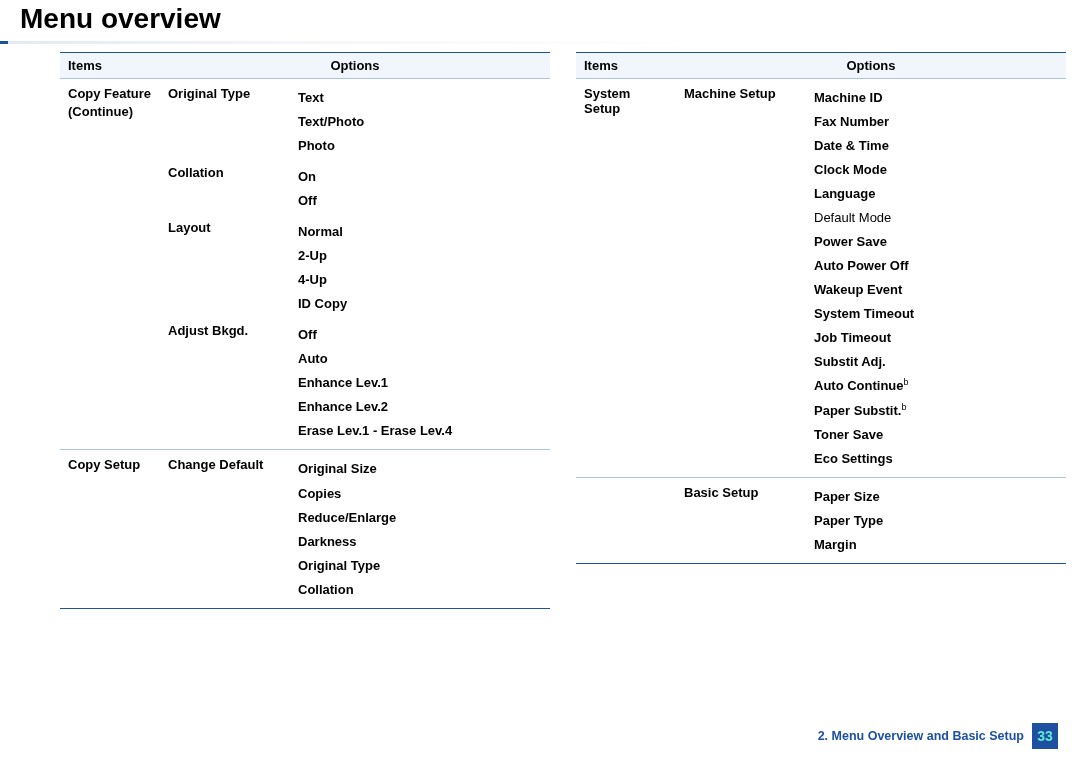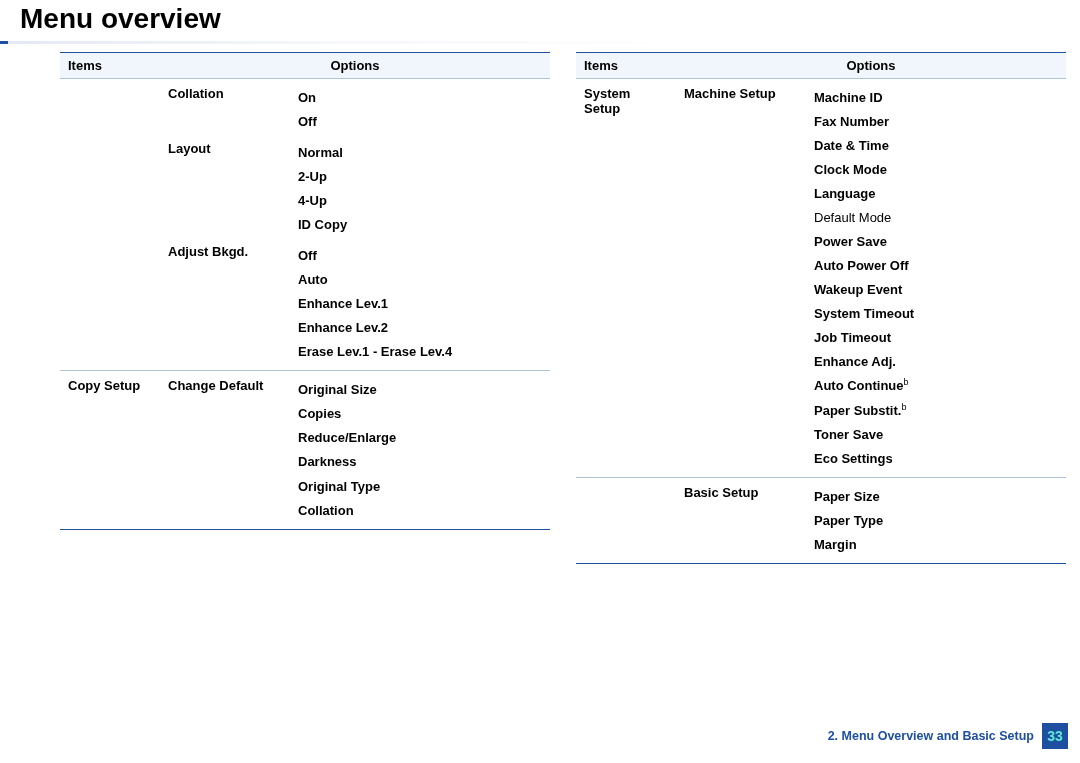"Copy Feature" tr { html: none -> <tr> <td> <span>Copy Feature</span> <span>(Continue)</span> </td> <td>Original Type</td> <td> <span>Text</span> <span>Text/Photo</span> <span>Photo</span> </td> </tr> }
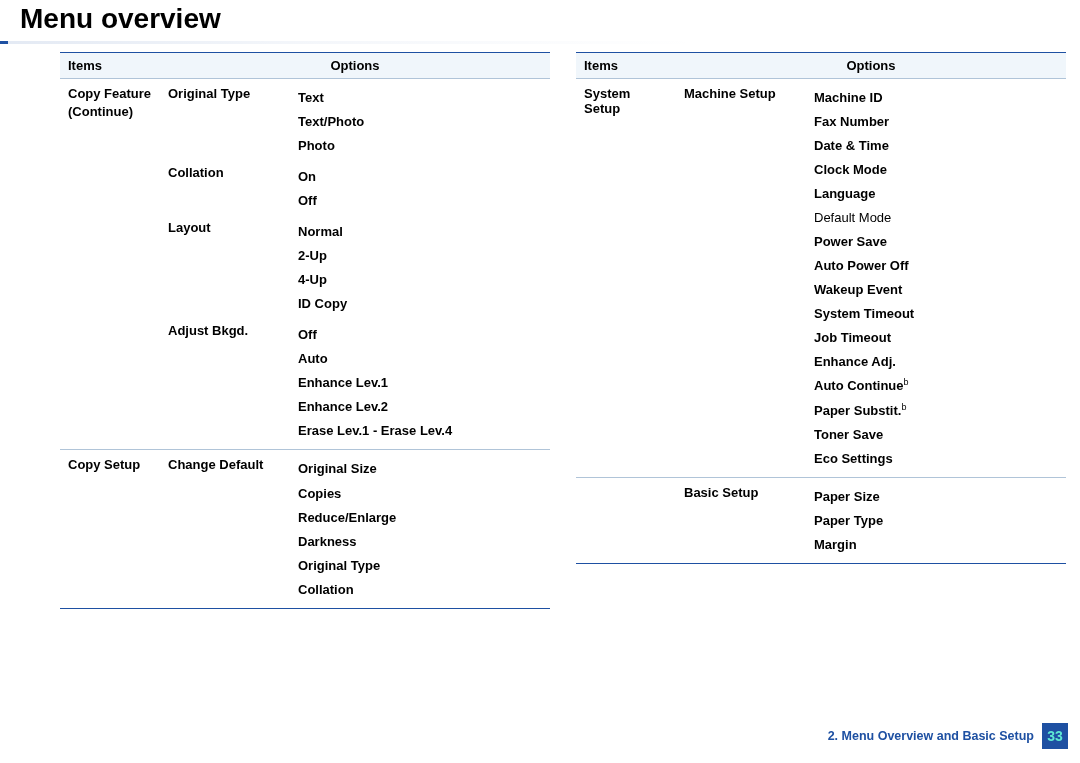"Enhance Adj." span { text: Enhance -> Substit }
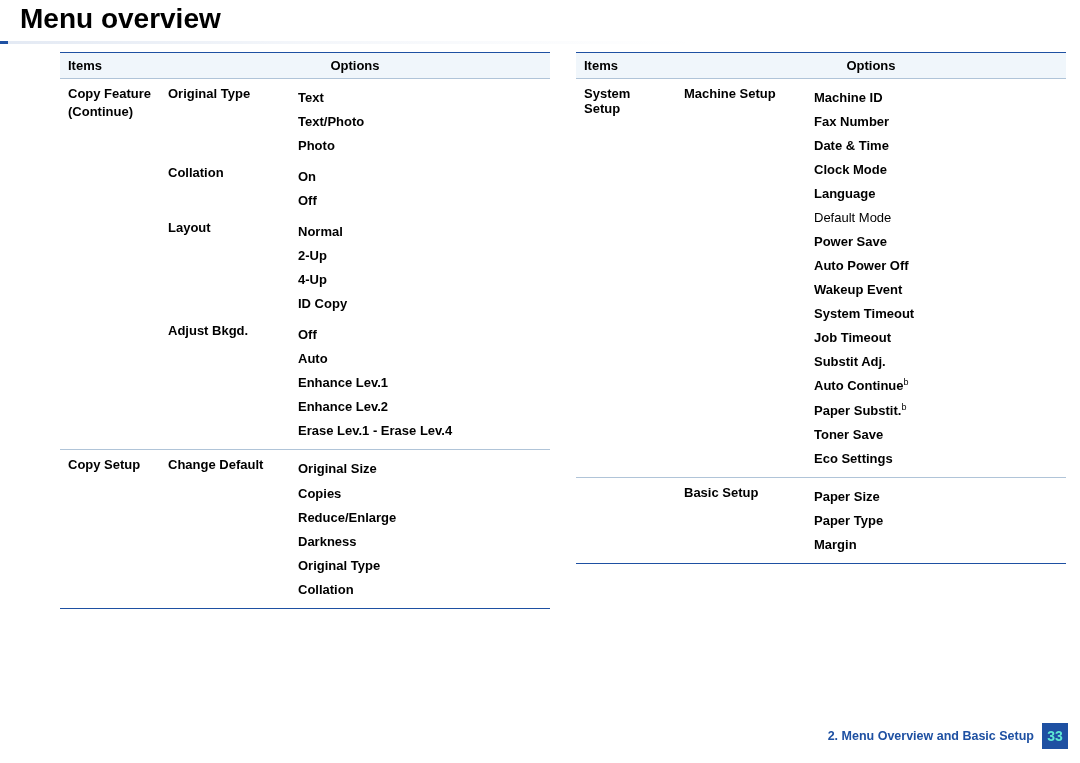"2. Menu Overview and Basic" .footer { right: 12px -> 22px }
